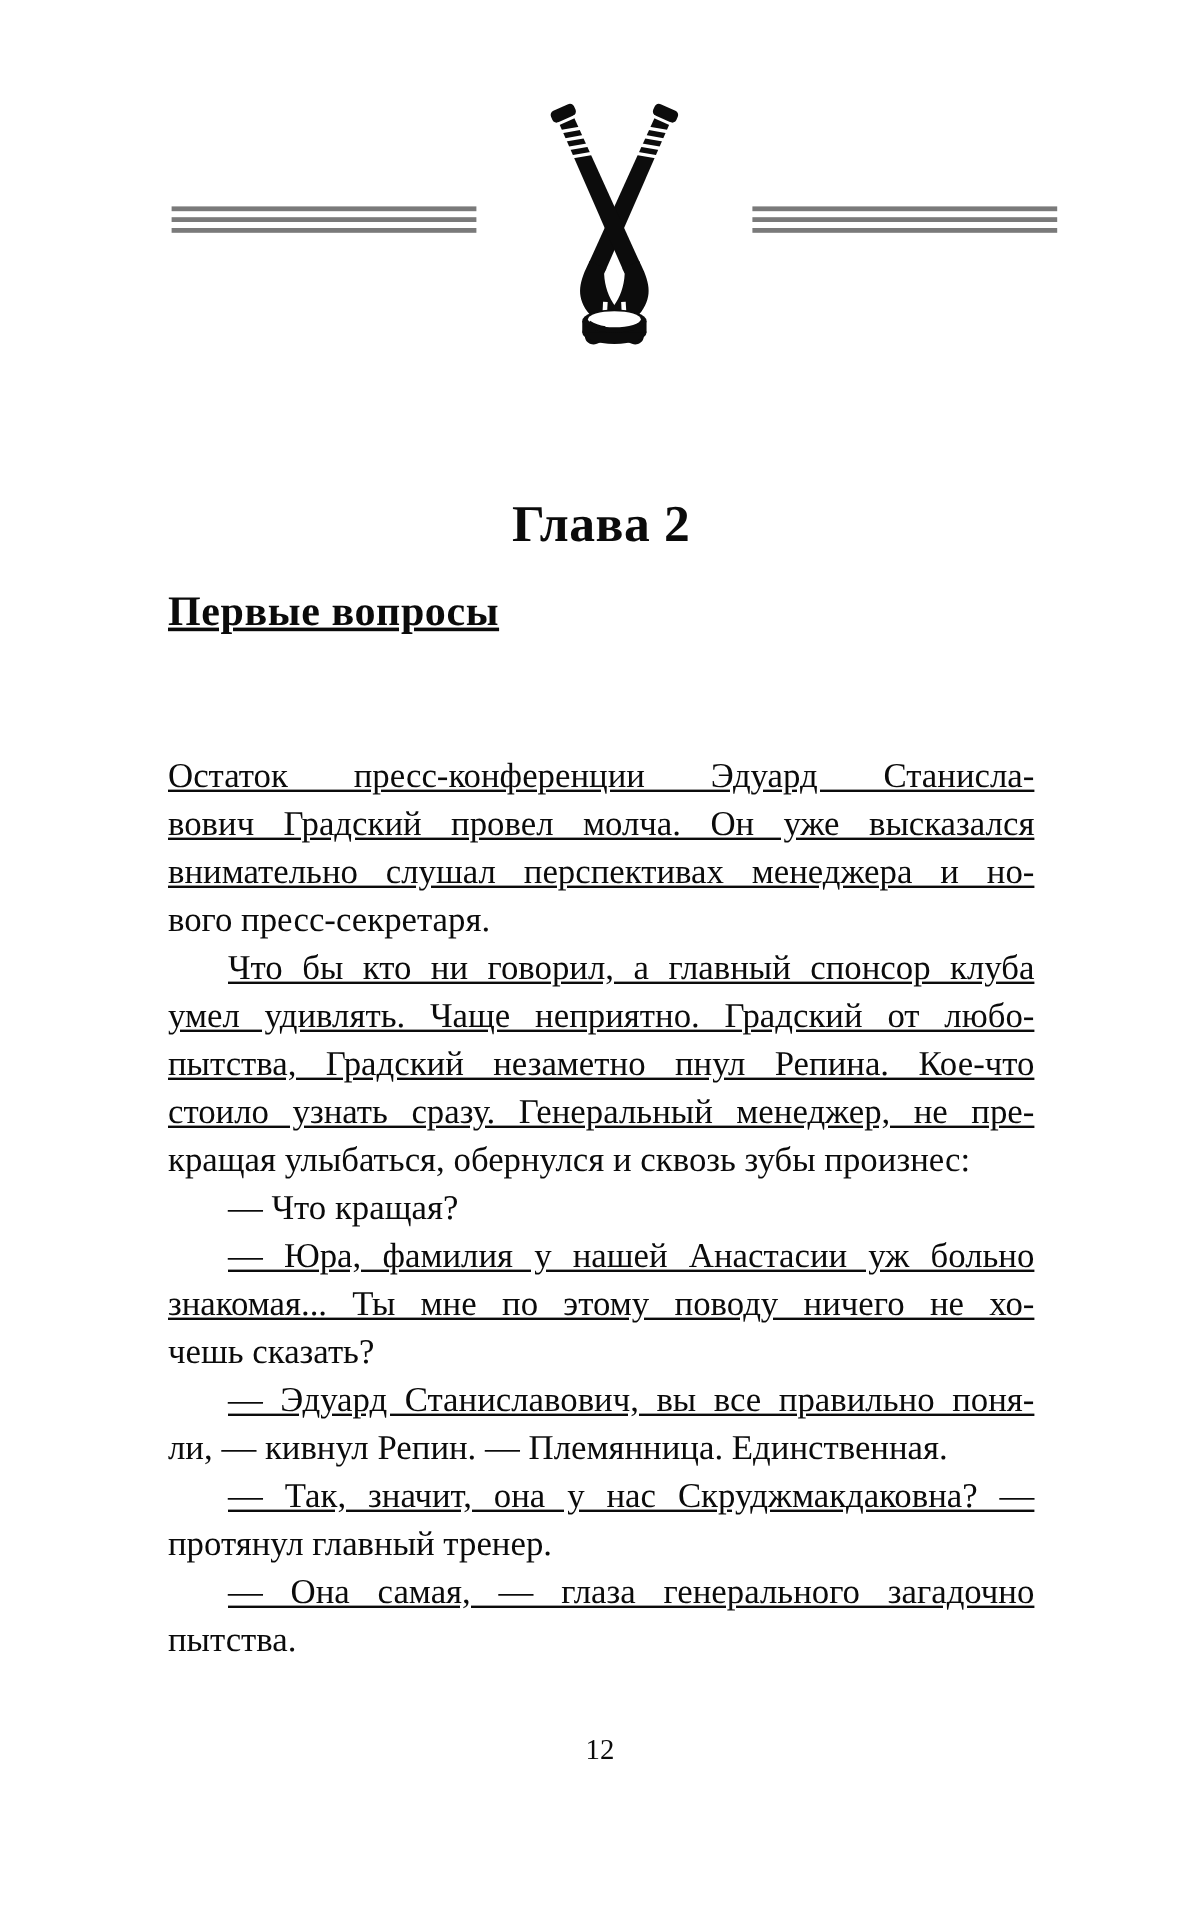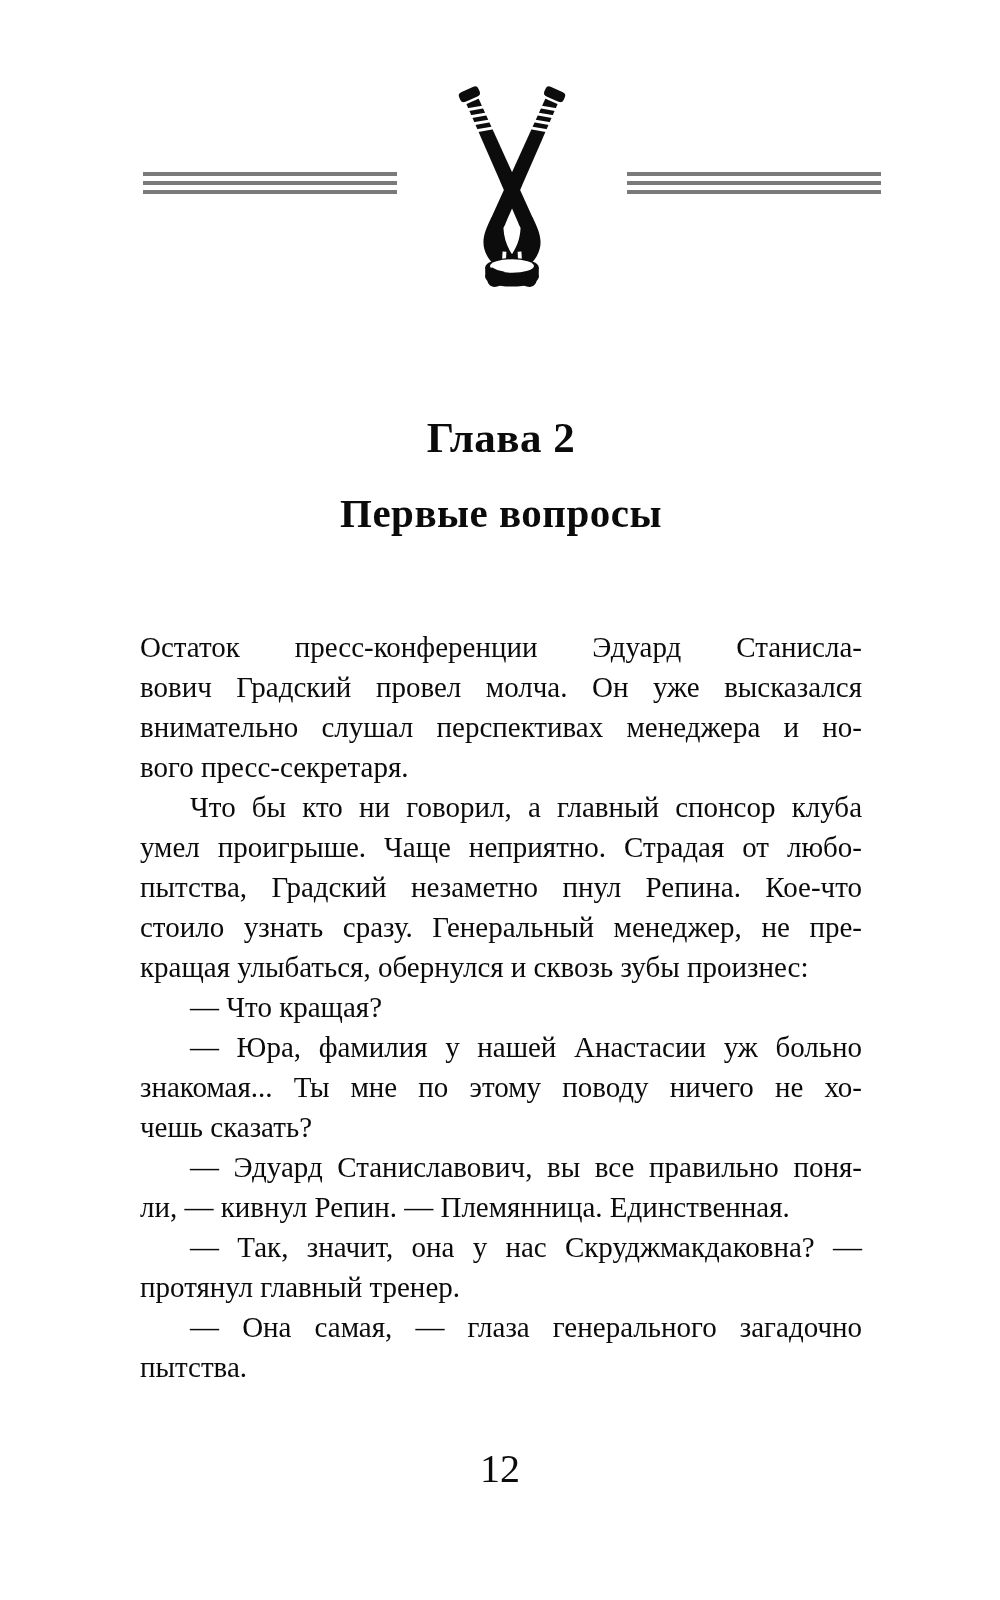"Первые вопросы" .chapter-subtitle { font-size: 41px -> 35px; text-align: center -> left; text-decoration: none -> underline }
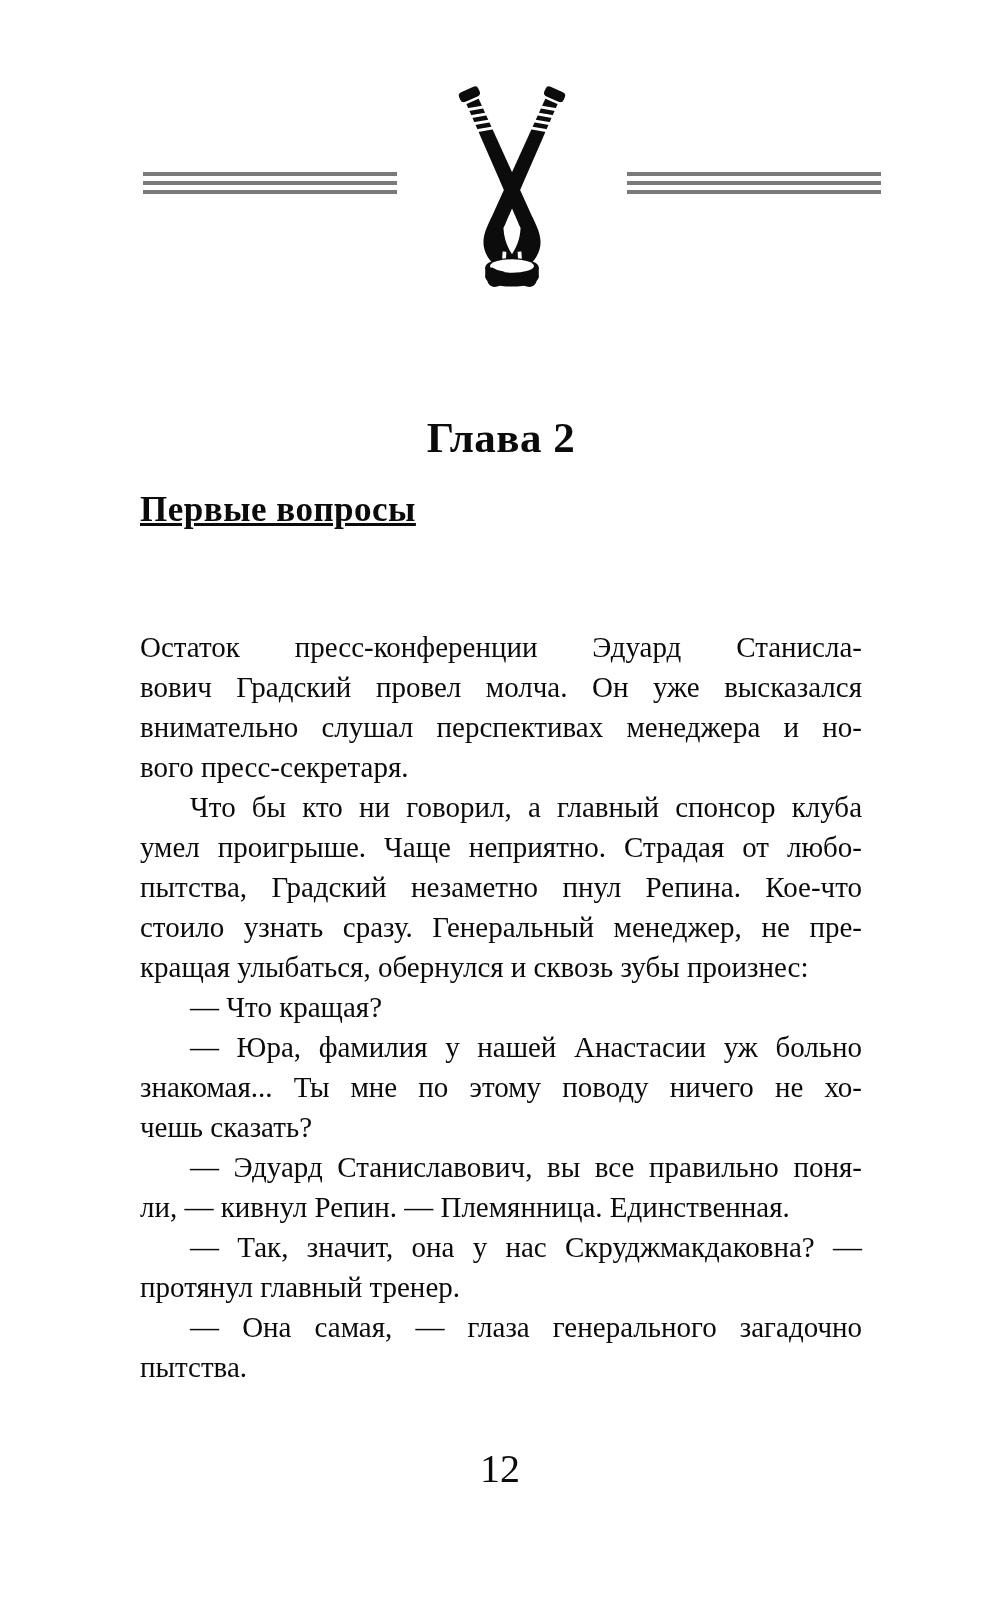"Остаток пресс-конференции Эдуард" .body-text .line.just { text-decoration: none -> underline }
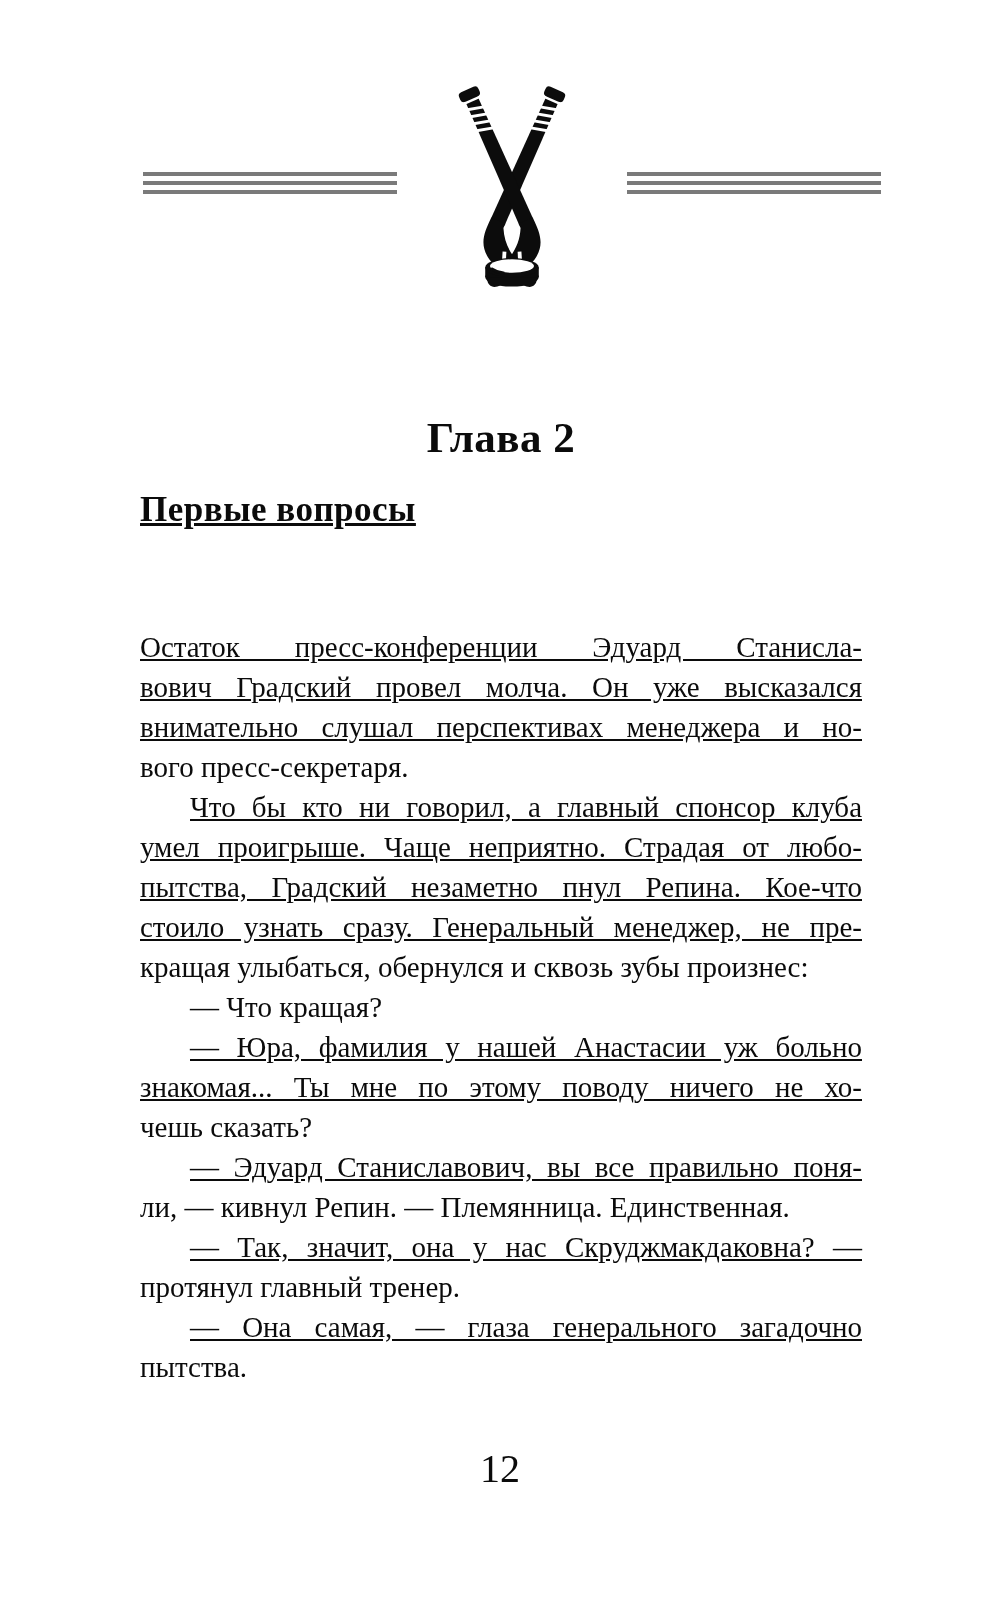"умел проигрыше. Чаще неприятно. Страдая" div.line { text: проигрыше. Чаще неприятно. Страдая -> удивлять. Чаще неприятно. Градский }
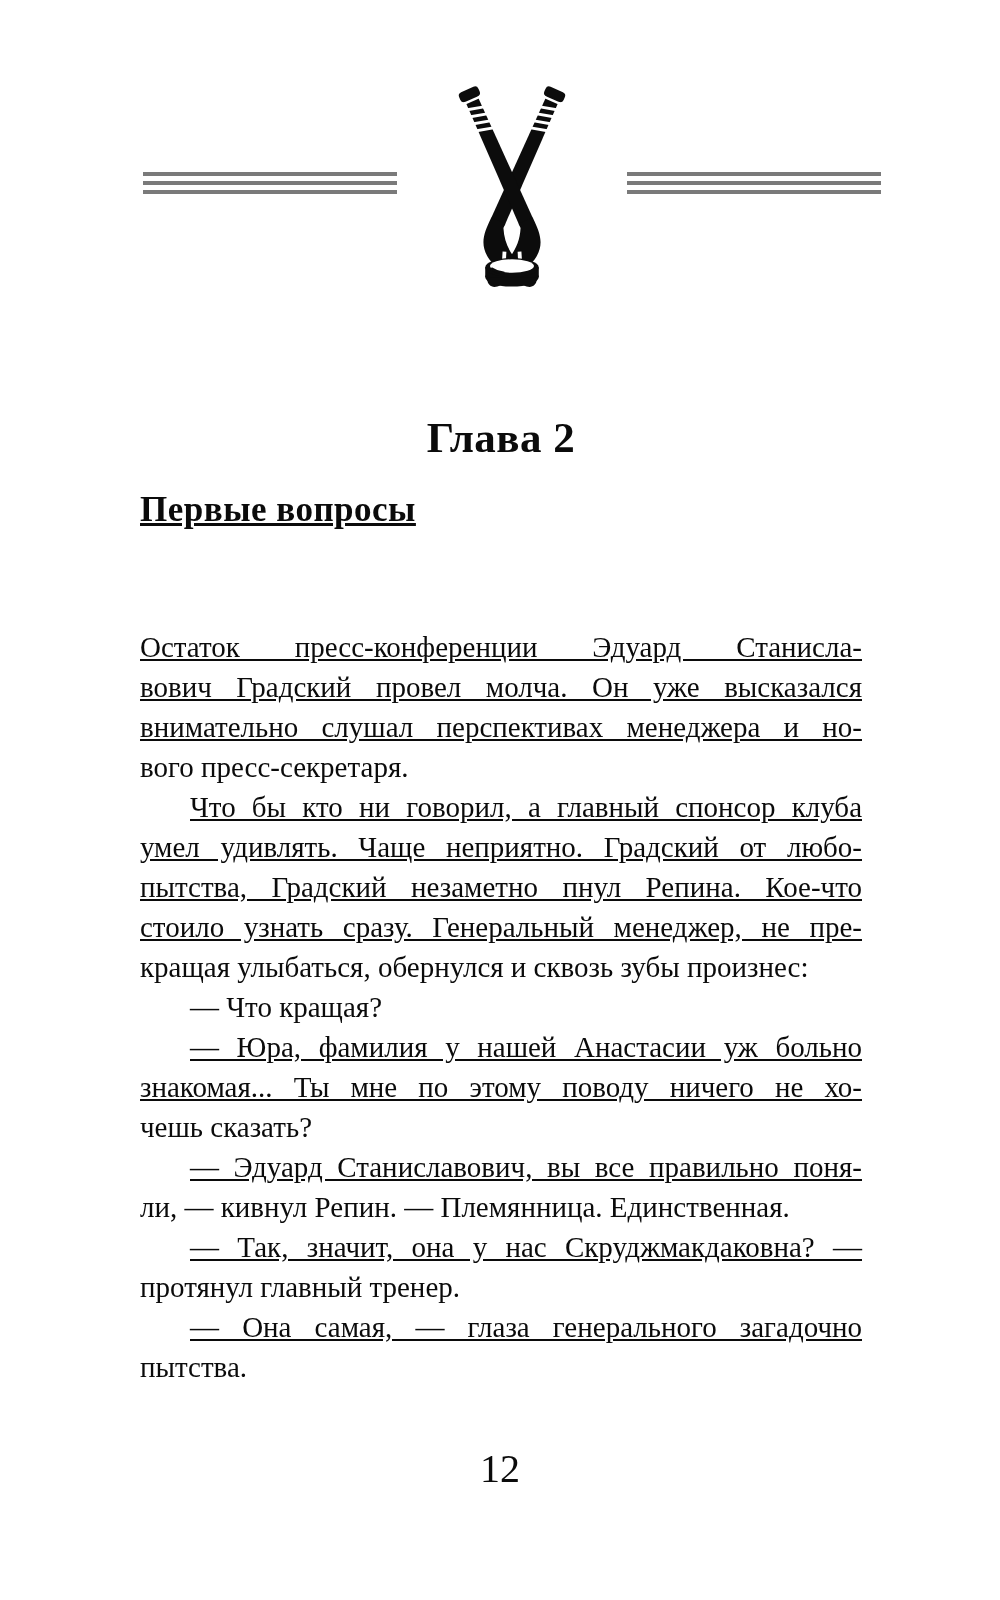"12" .page-number { font-size: 40px -> 24px }
